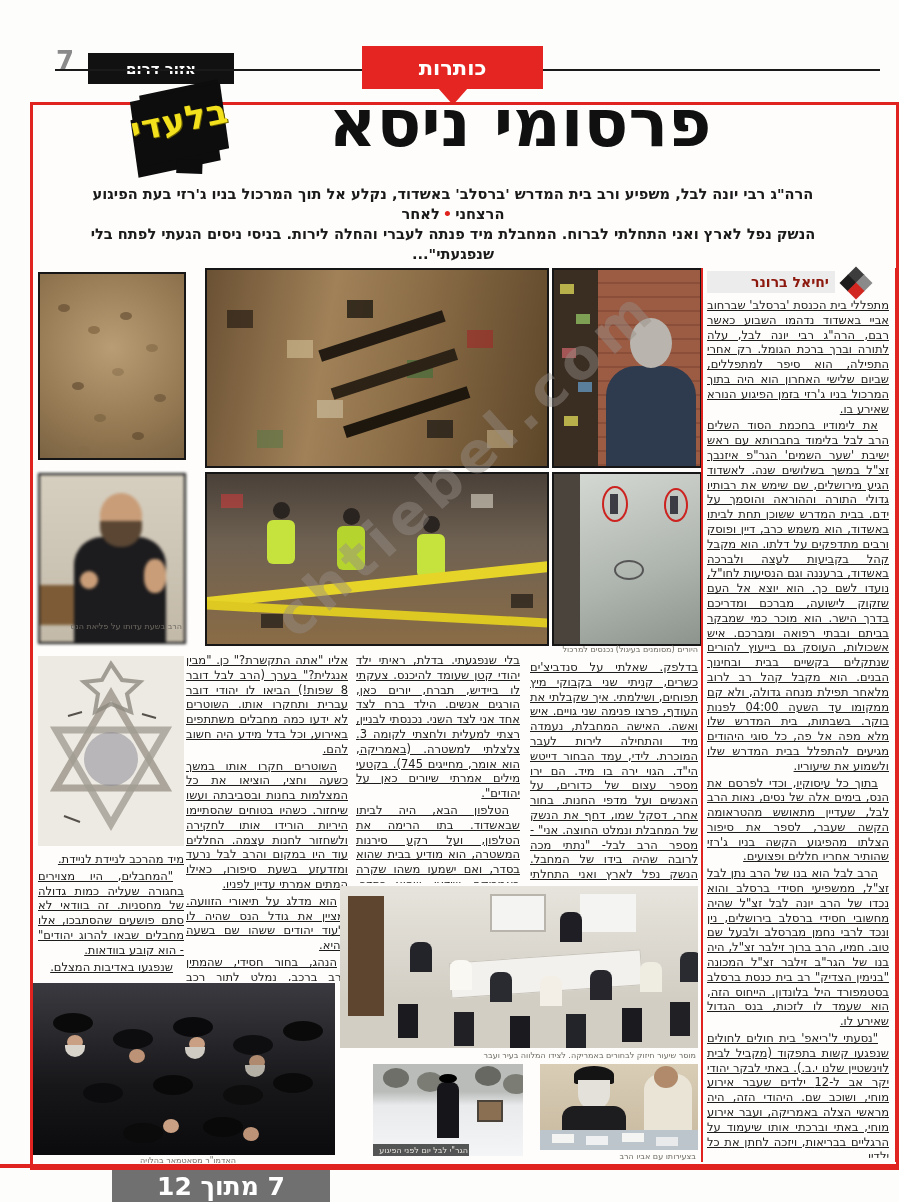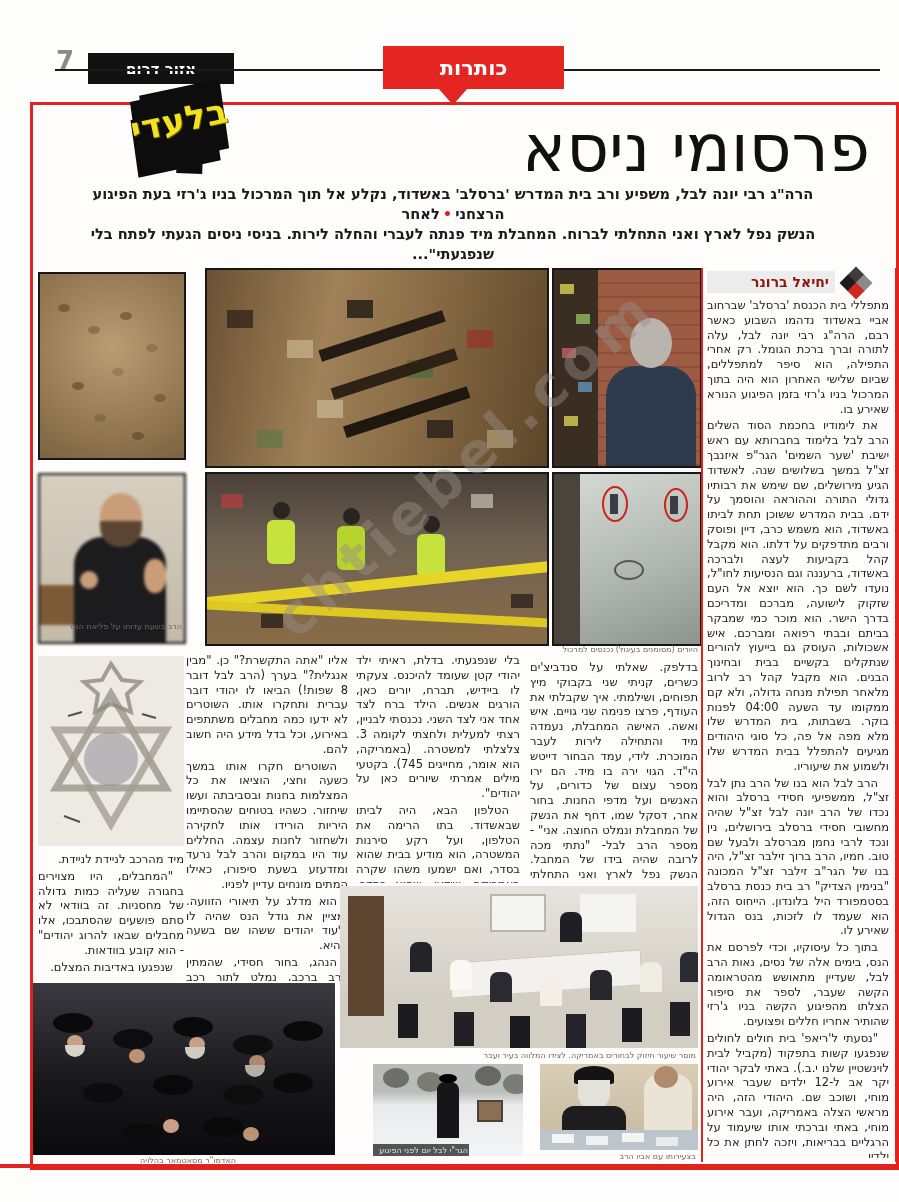"כותרות" #tab { margin-left: 21px -> none }
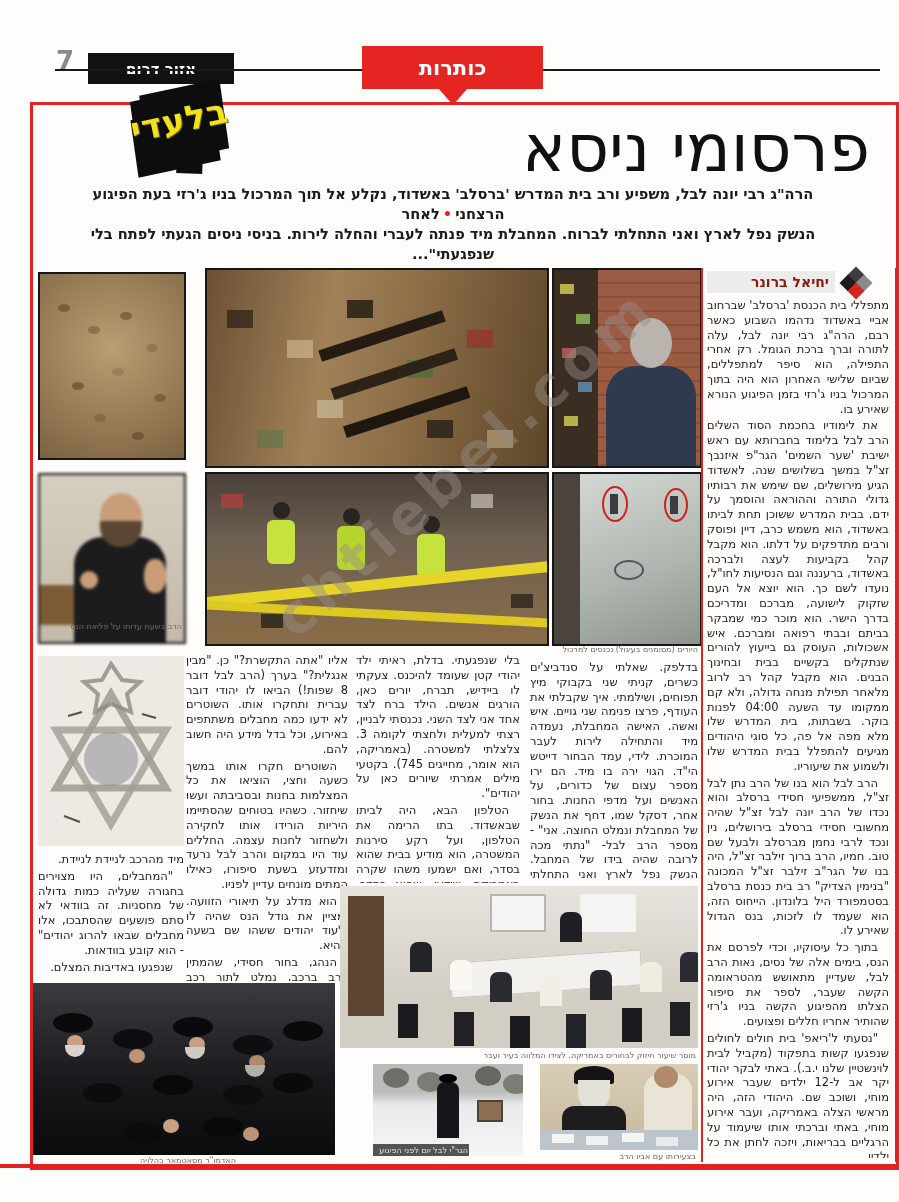"פרסומי ניסא" #headline { font-weight: 400 -> 700; text-align: right -> center; top: 113px -> 88px }
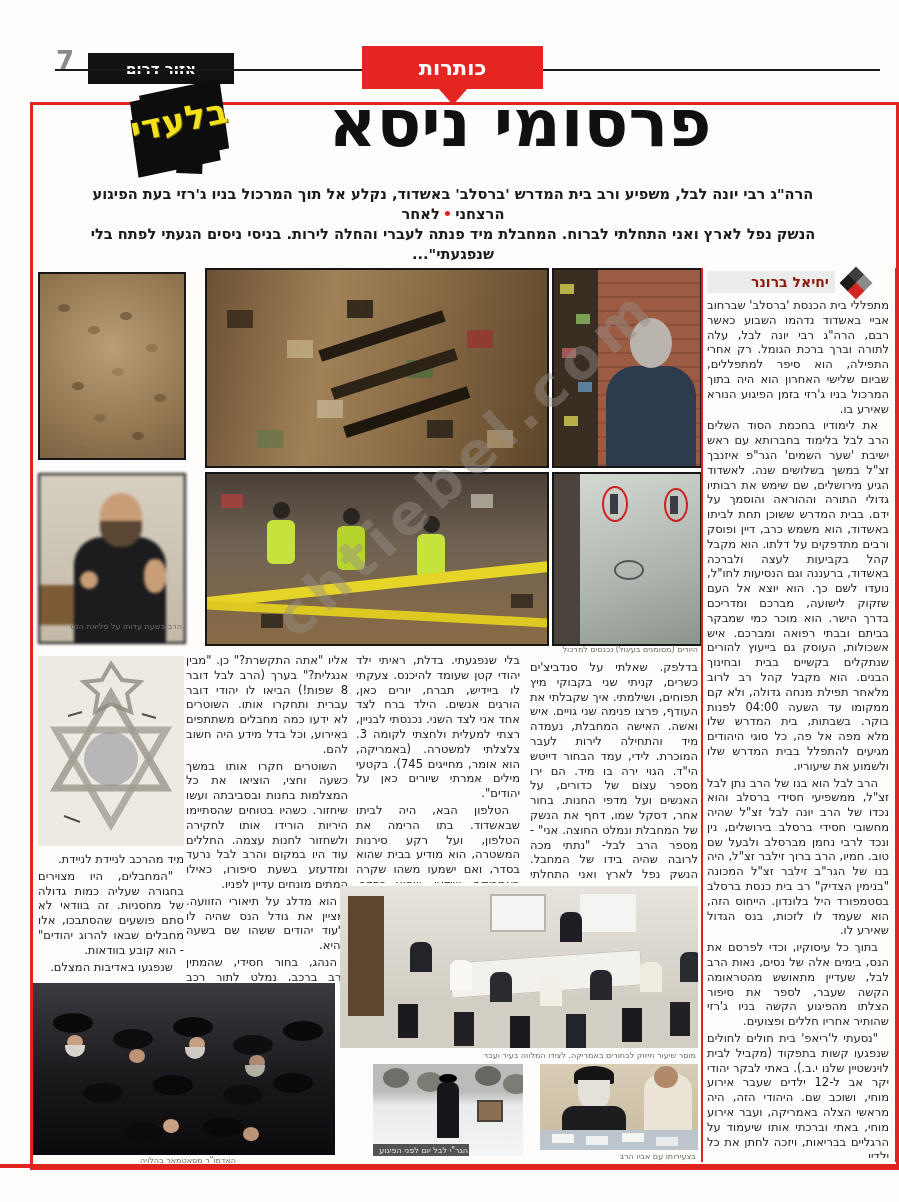"מתפללי בית הכנסת 'ברסלב' שברחוב" .col p { text-decoration: none -> underline }
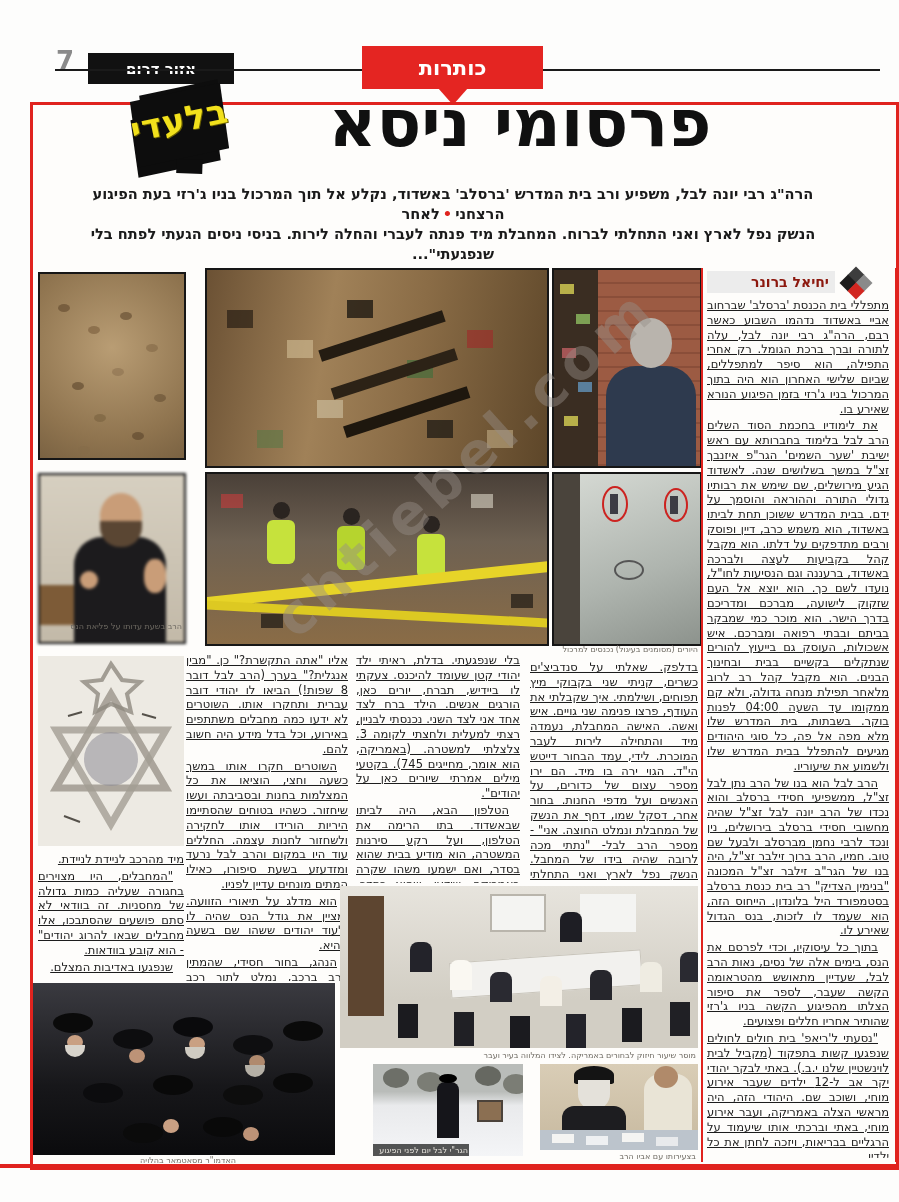"השוטרים חקרו אותו במשך כשעה" p { text: מונחים -> אמרתי }
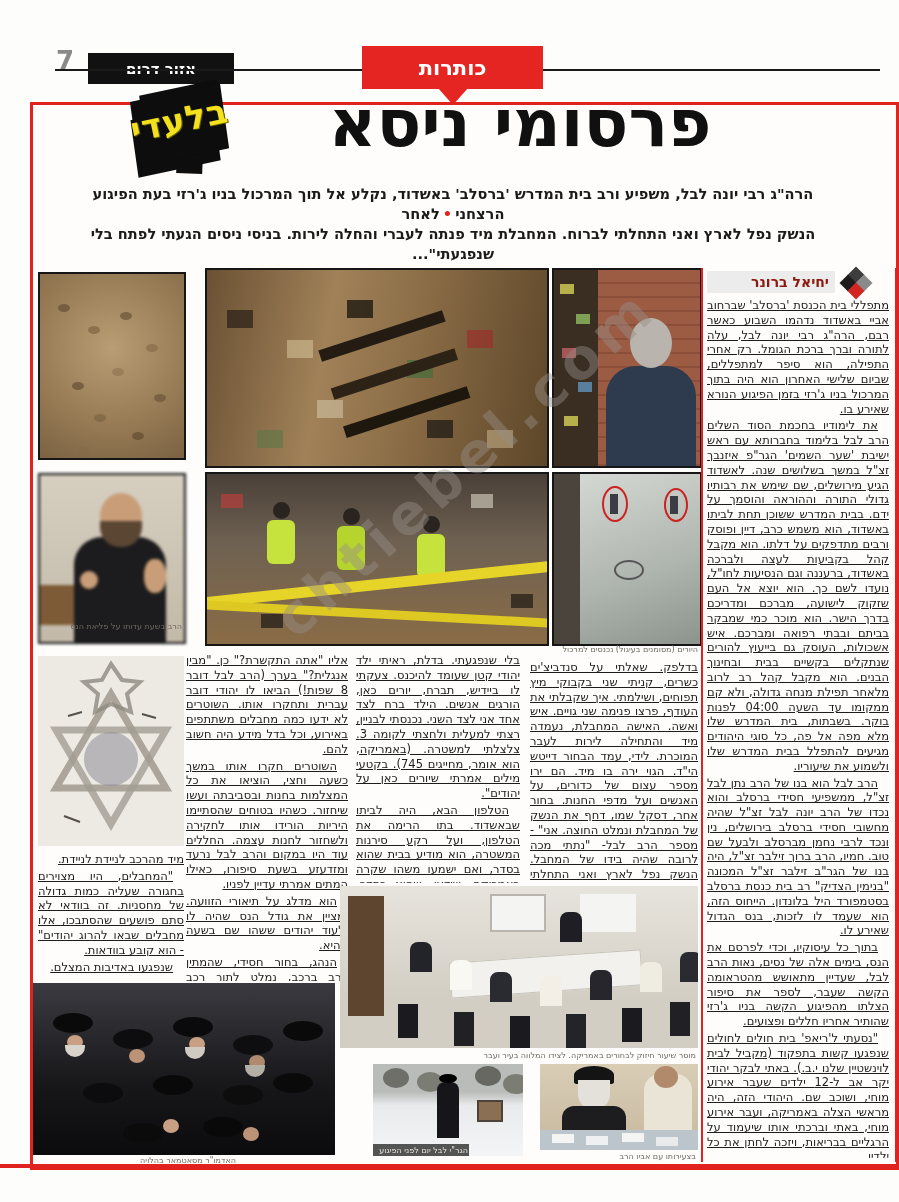"הרב לבל הוא בנו של" p { order: before "בתוך כל עיסוקיו, וכדי לפרסם" -> after "בתוך כל עיסוקיו, וכדי לפרסם" }
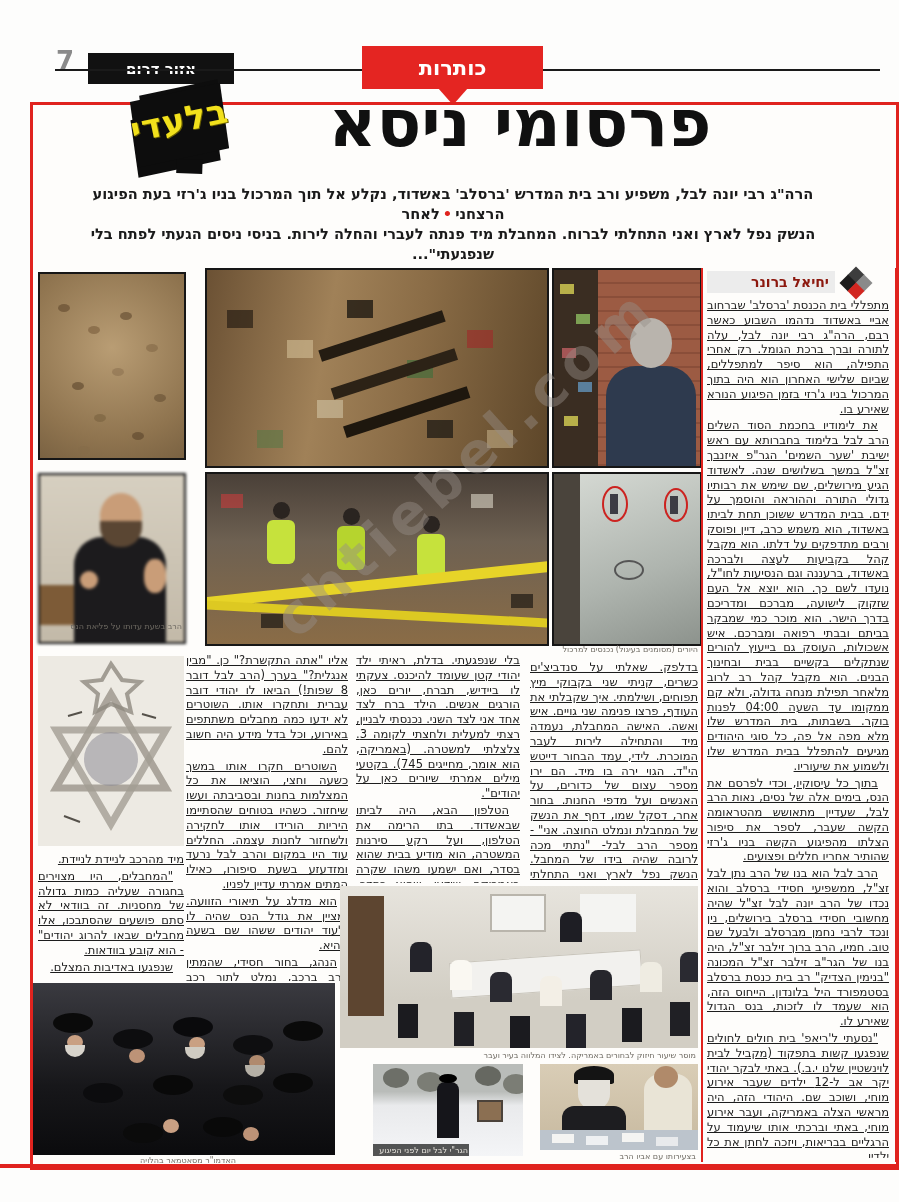"7 מתוך 12" div.abs { html: none -> <div>7 מתוך 12</div> }
